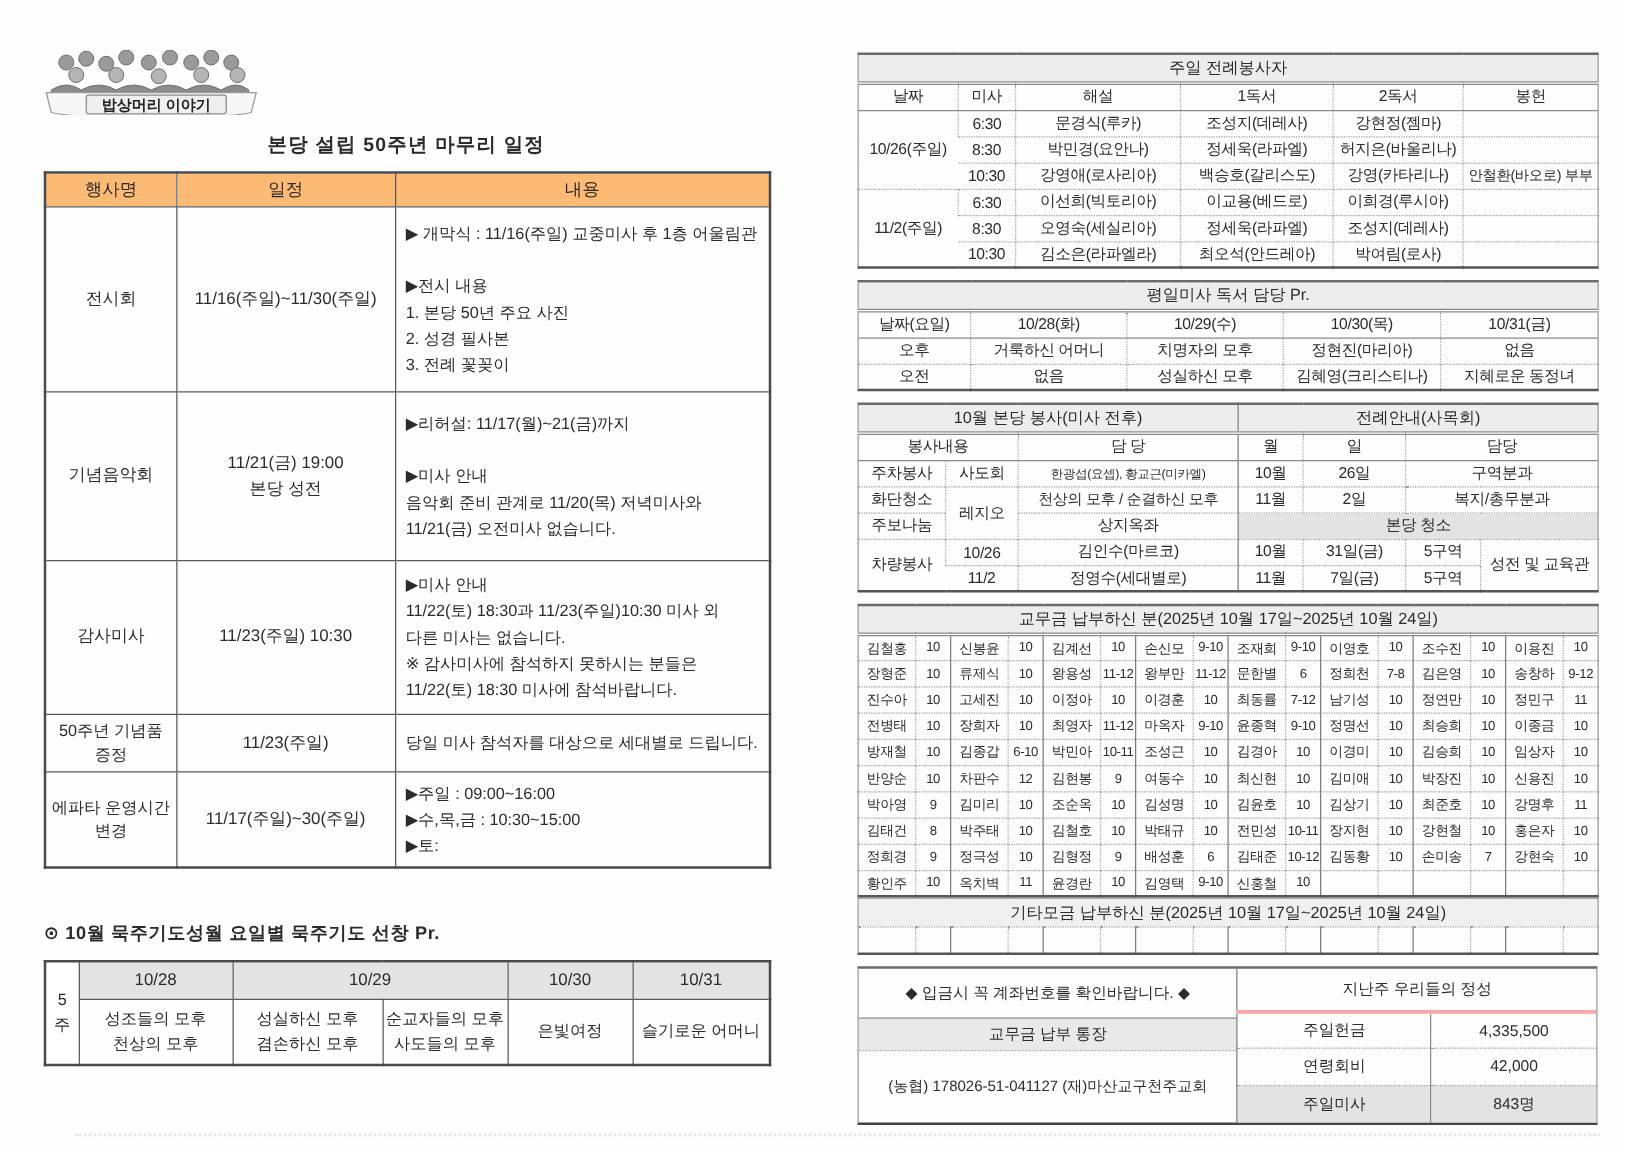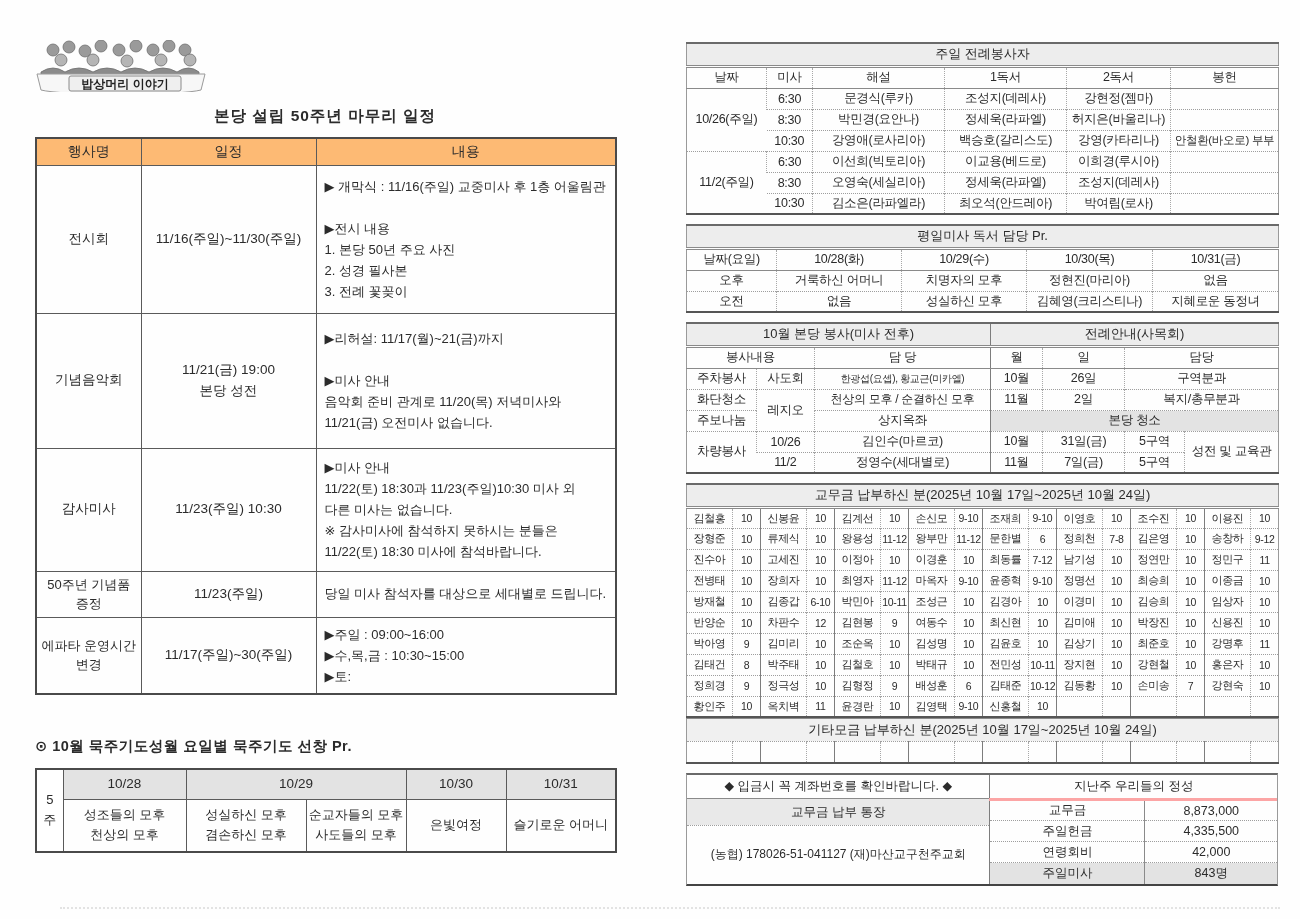"◆ 입금시 꼭 계좌번호를 확인바랍니다." .bt-left .r1 td { height: 24px -> 40px }
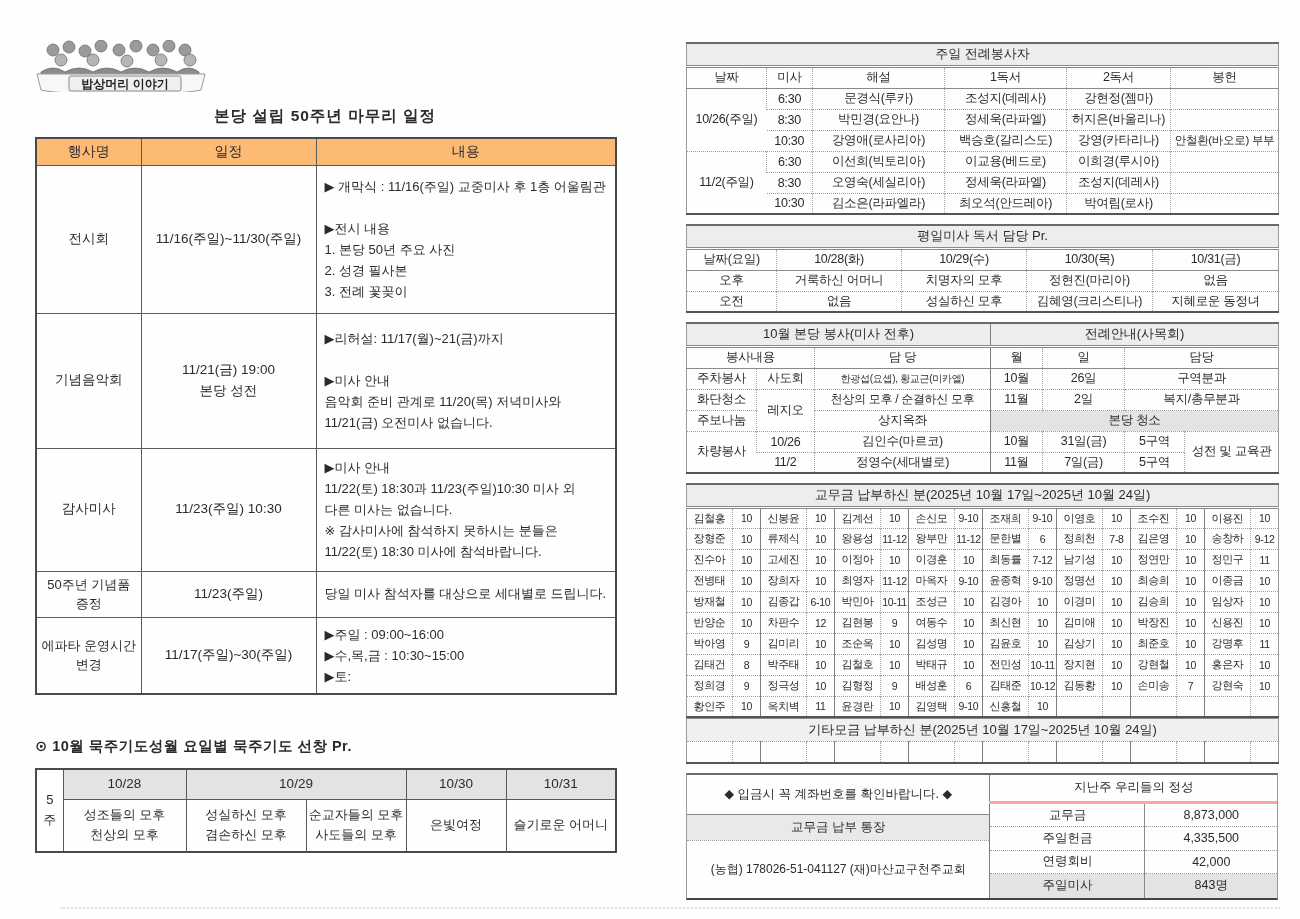"교무금" tr.dr { html: <tr> <td>교무금</td> <td>8,873,000</td> </tr> -> none }
